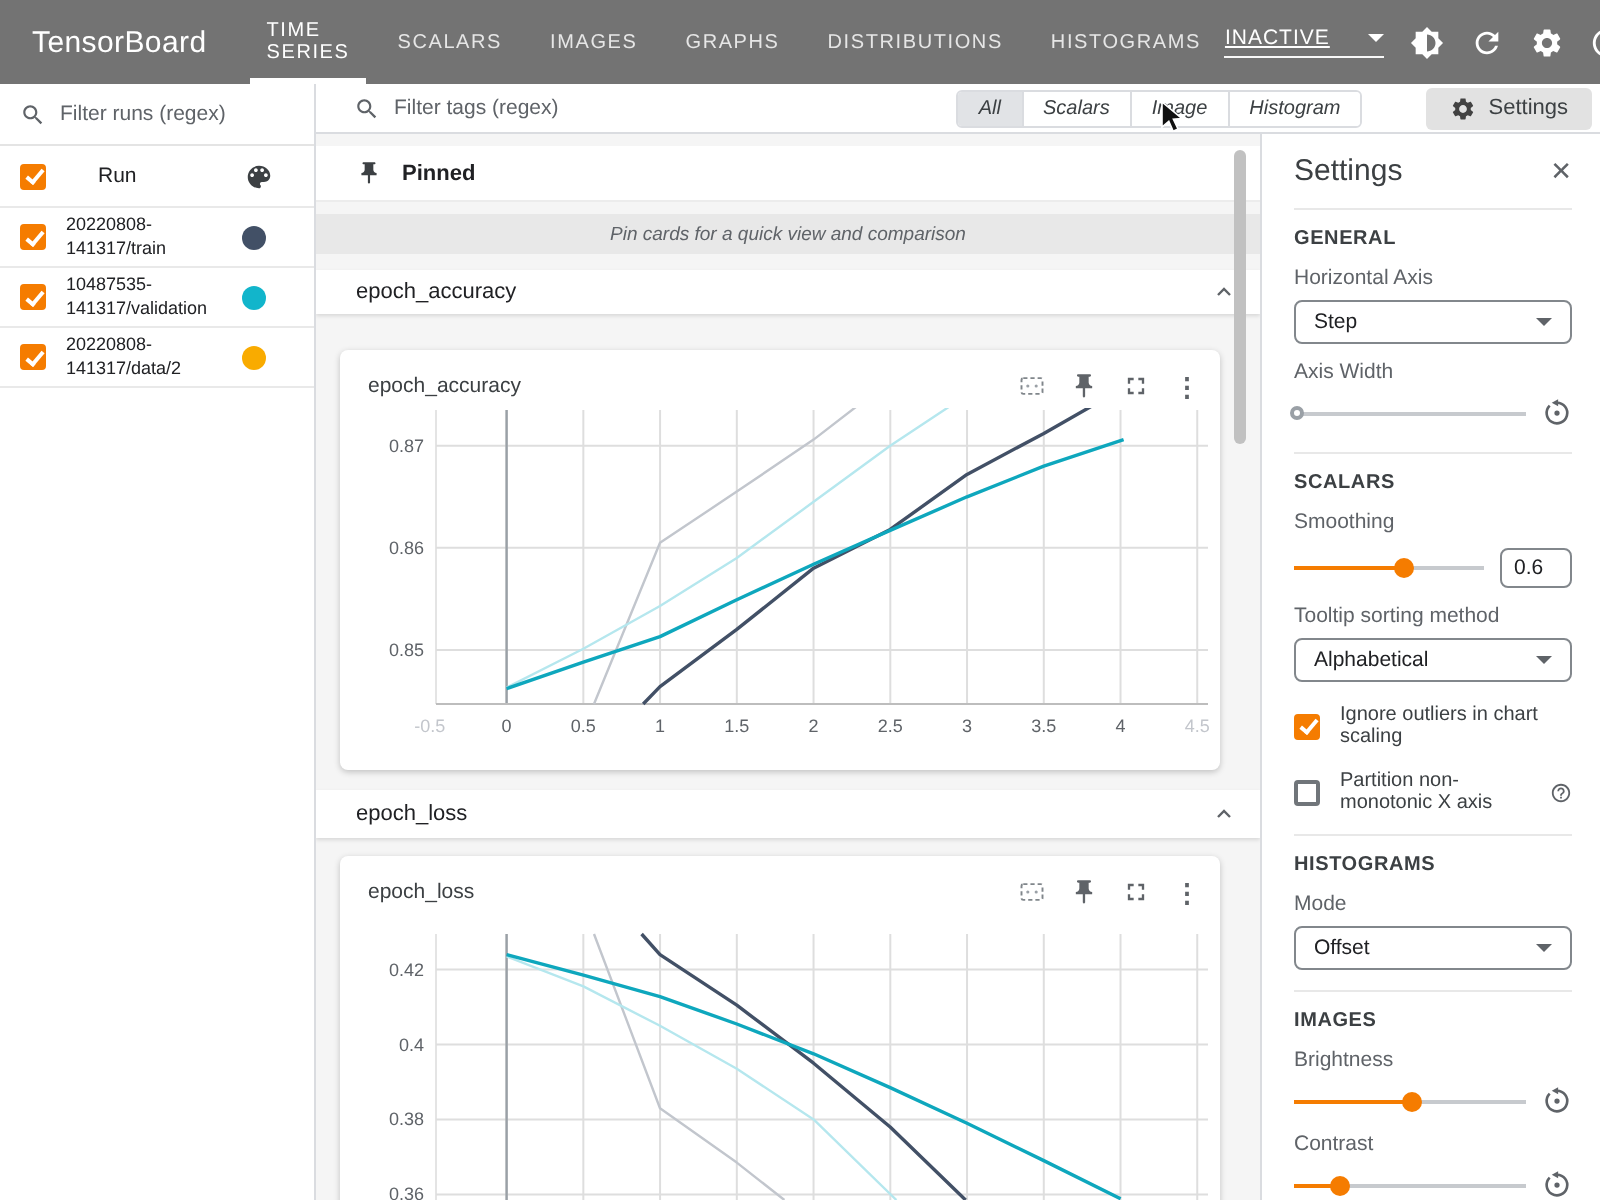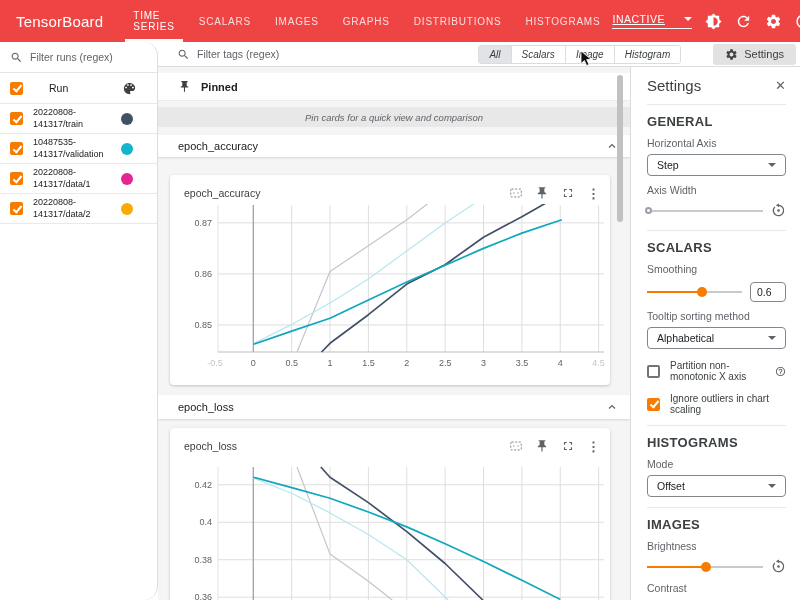"TensorBoard" .header { background: #ef4444 -> #737373 }
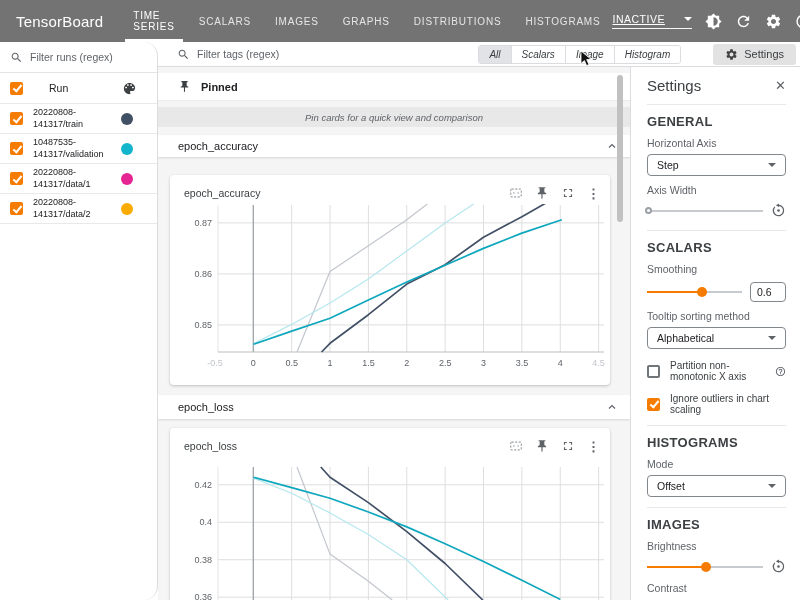"Filter runs (regex)" .sidebar { border-radius: 14px -> none }
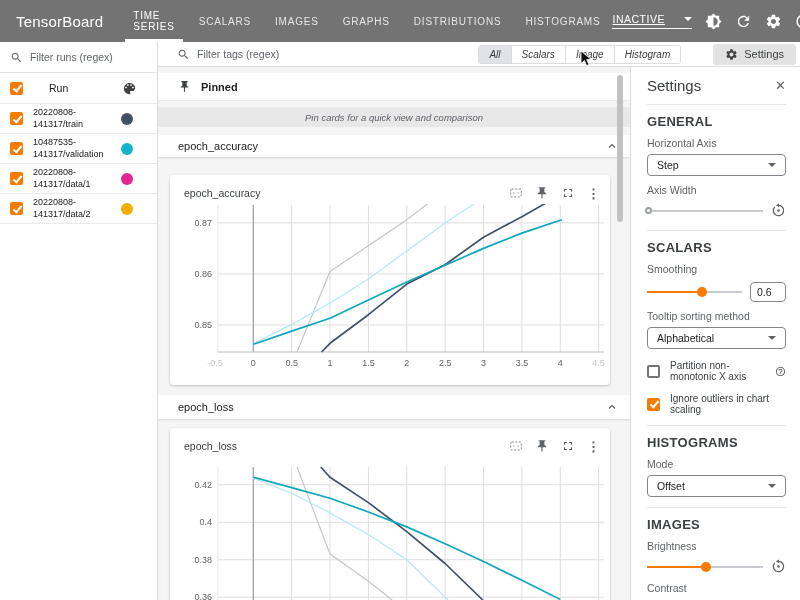"GENERAL" .sec-title { font-size: 13px -> 10px }
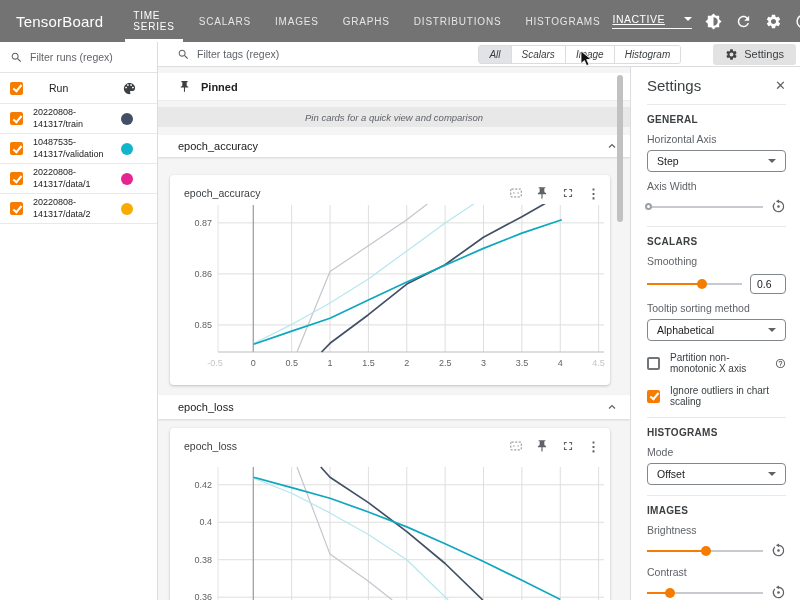"20220808-141317/data/1" div.run-row { html: <div> <span></span> <span>20220808-141317/data/1</span> <span></span> </div> -> none }
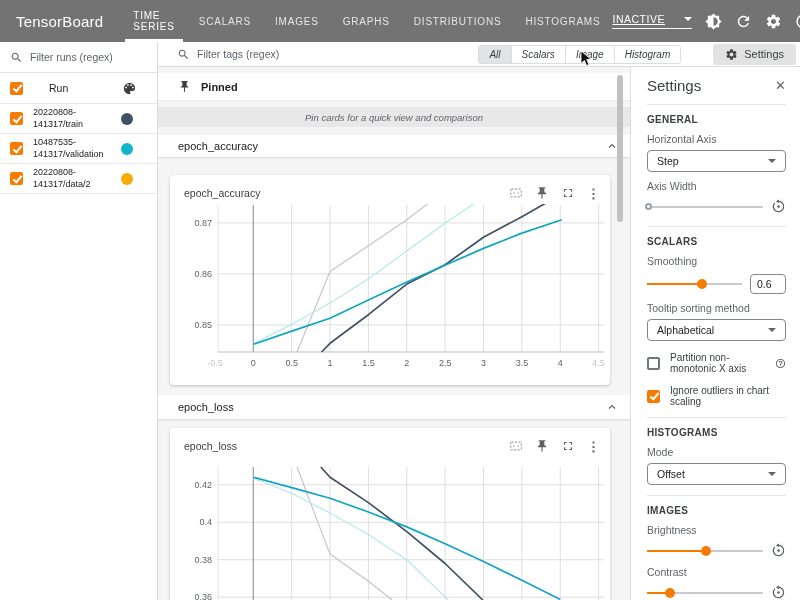"Partition non-monotonic X axis" div.cb-row { order: before "Ignore outliers in chart scaling" -> after "Ignore outliers in chart scaling" }
